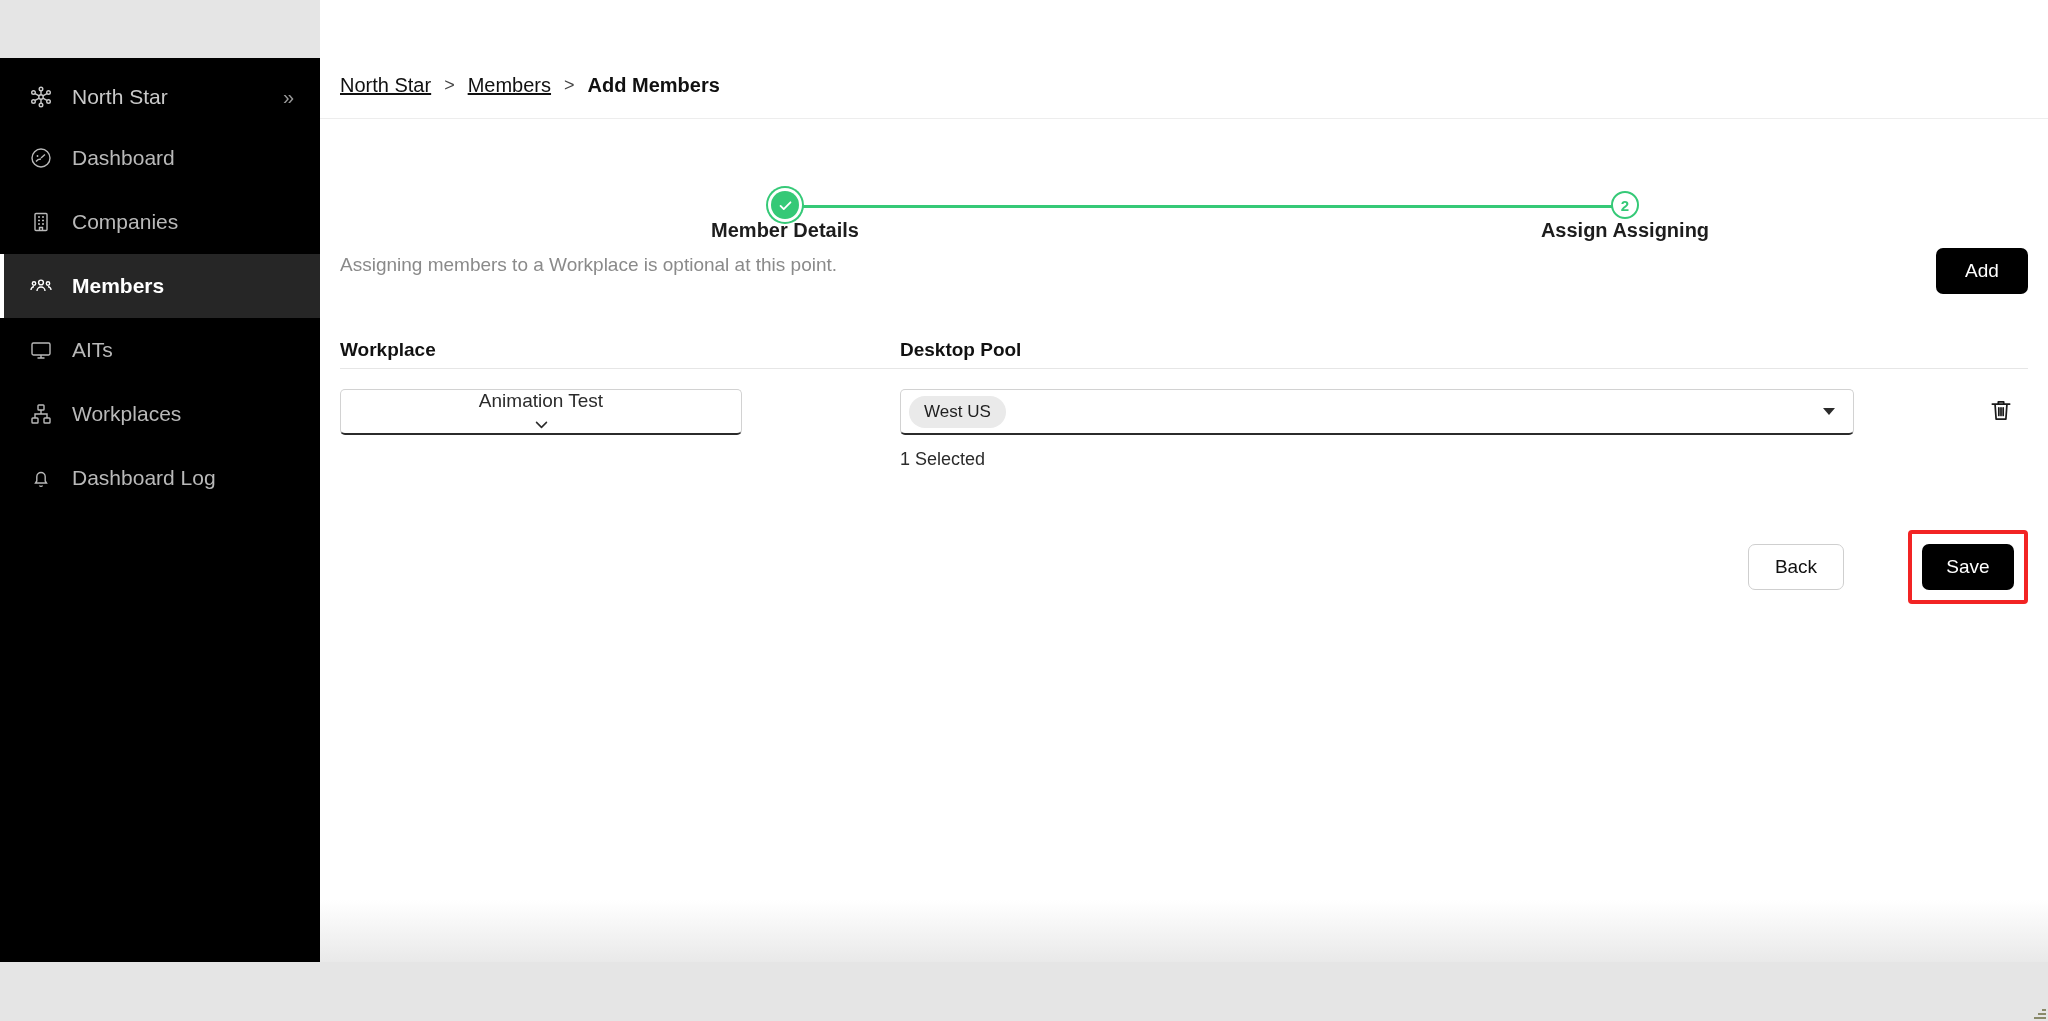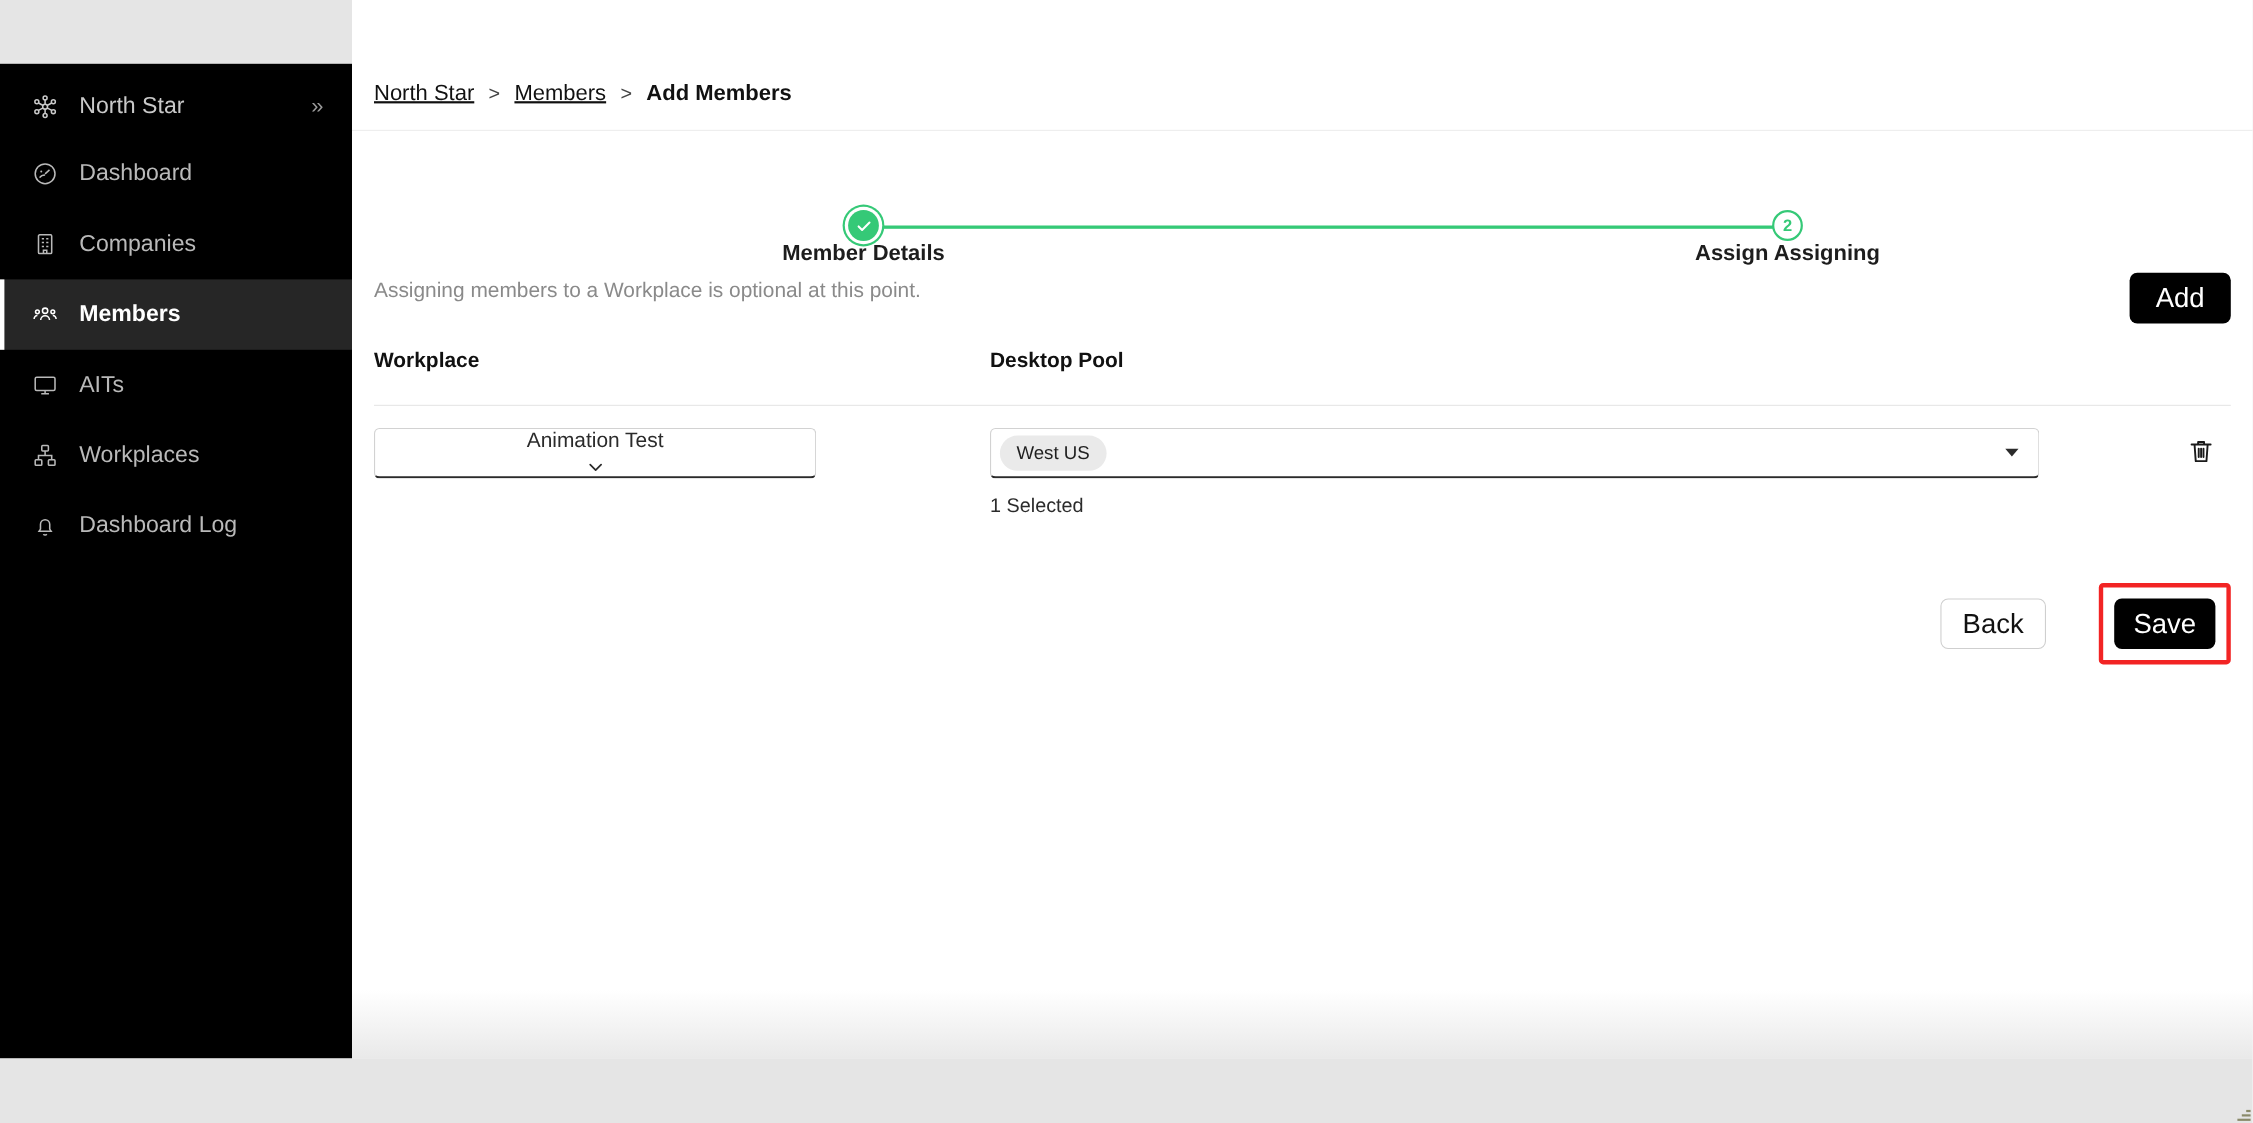"Add" .btn { font-size: 25px -> 19px }
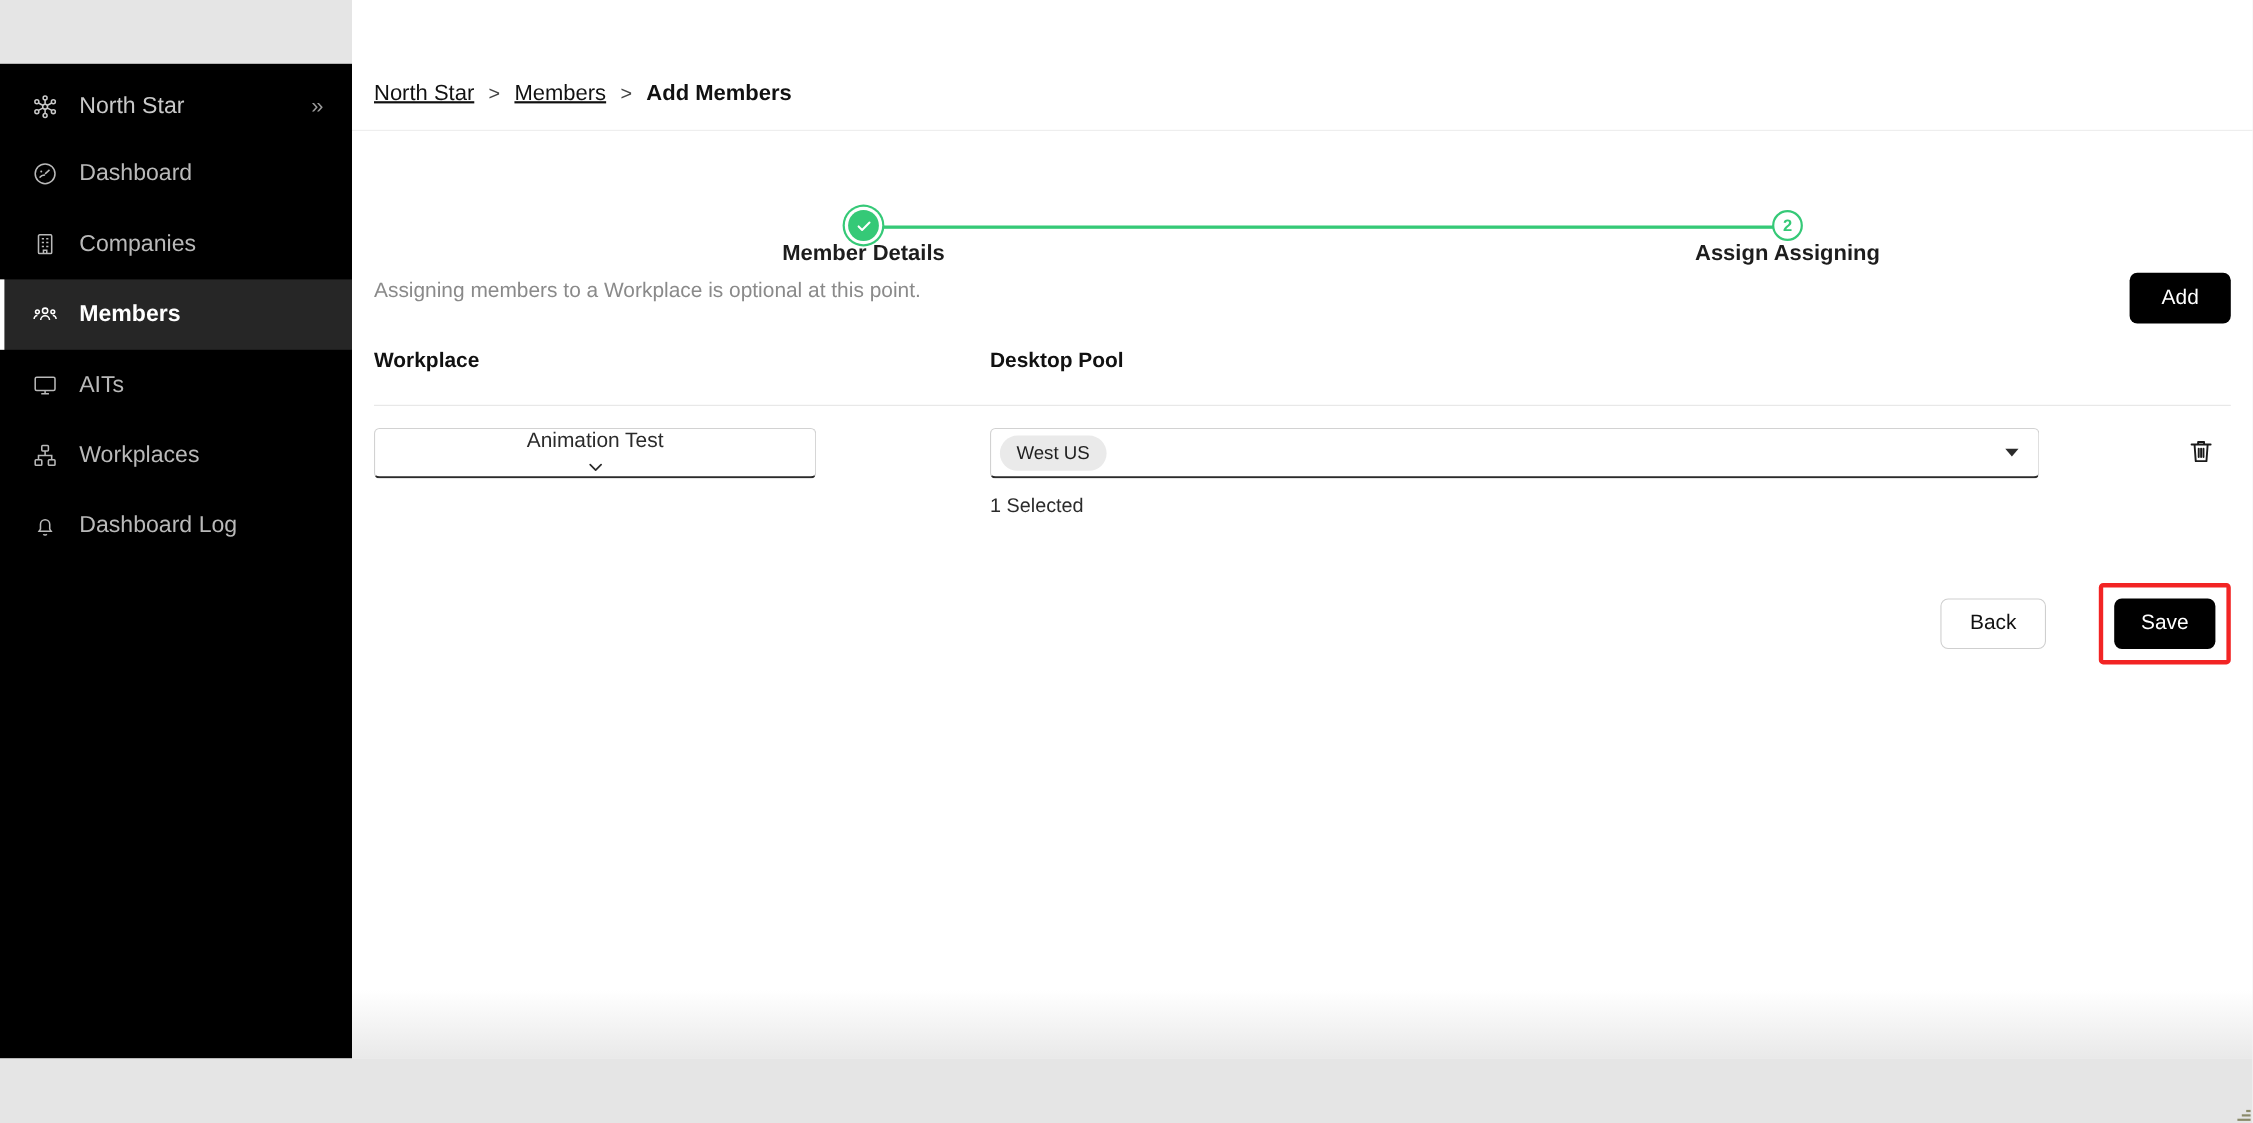"Workplace" .col-headers { top: 318px -> 339px }
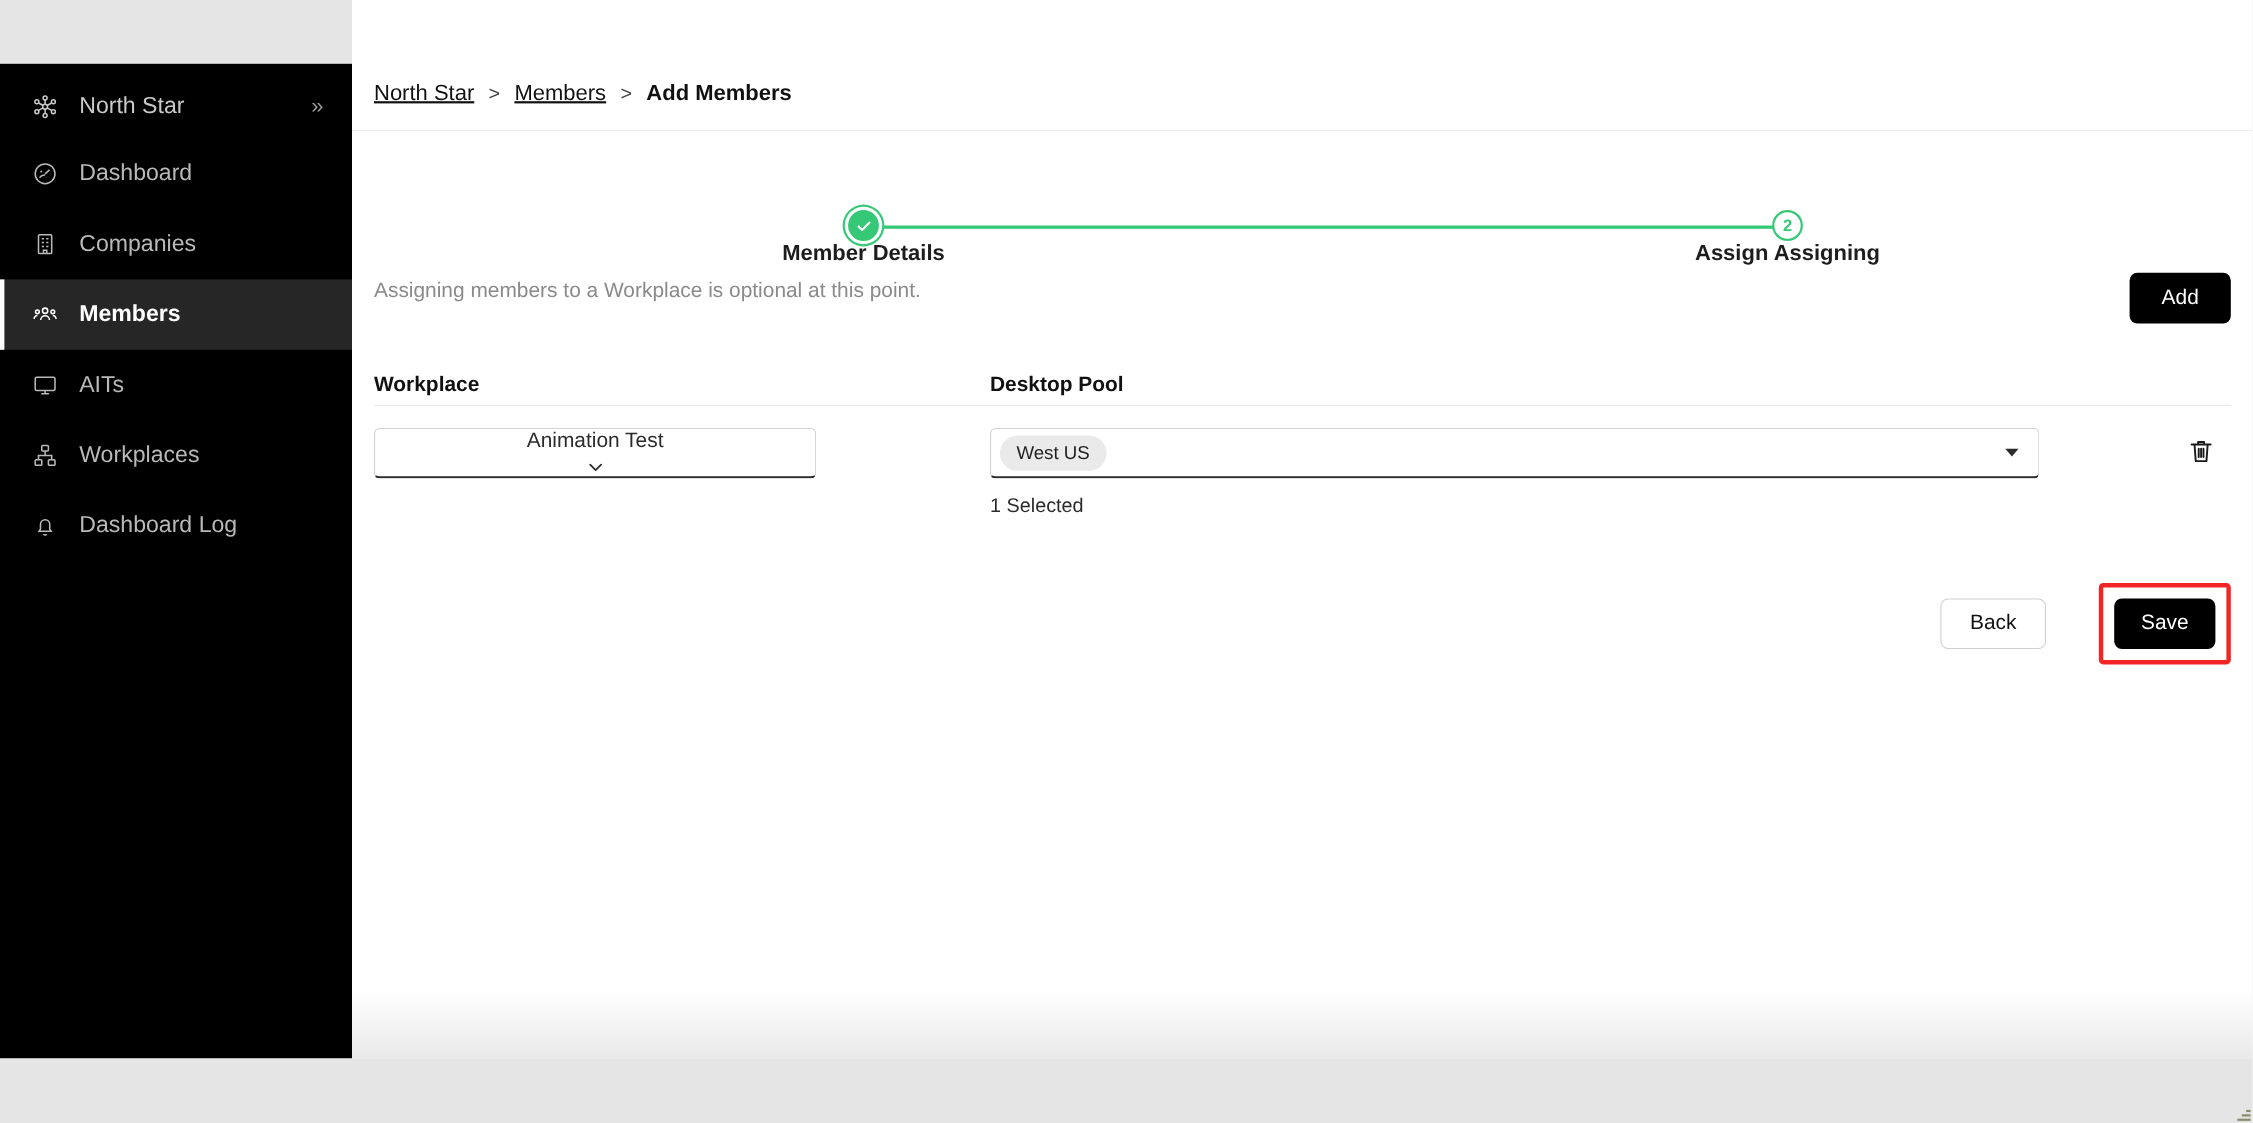"Back" .footer-actions { gap: 26px -> 42px }
